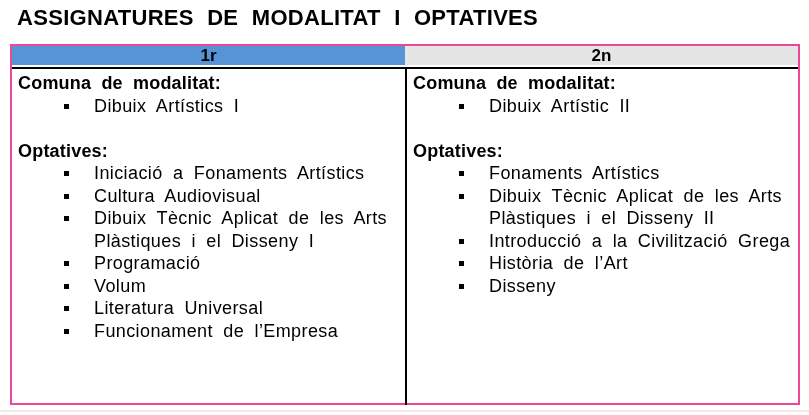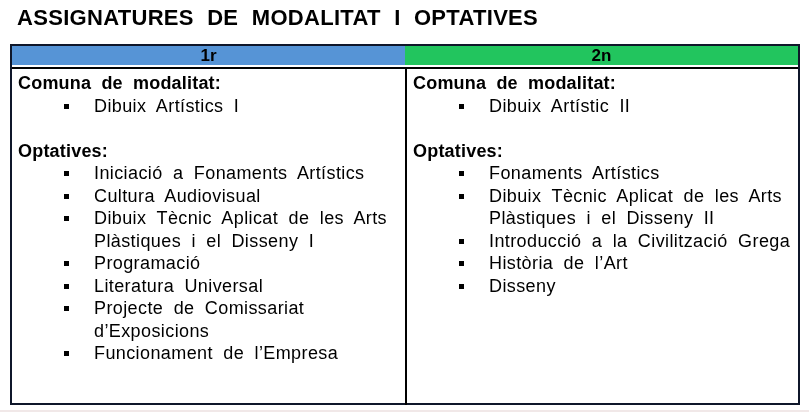"1r" .subjects-table { border: 2px solid #0f172a -> 2px solid #ec4899 }
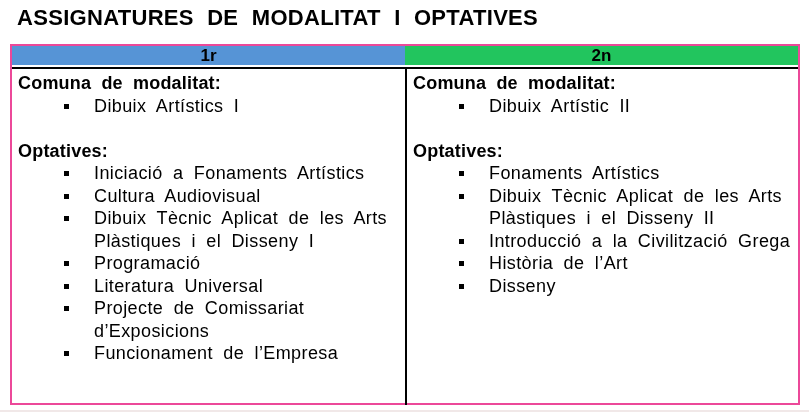"2n" div.tbl-header-cell { background: #22c55e -> #e5e5e5 }
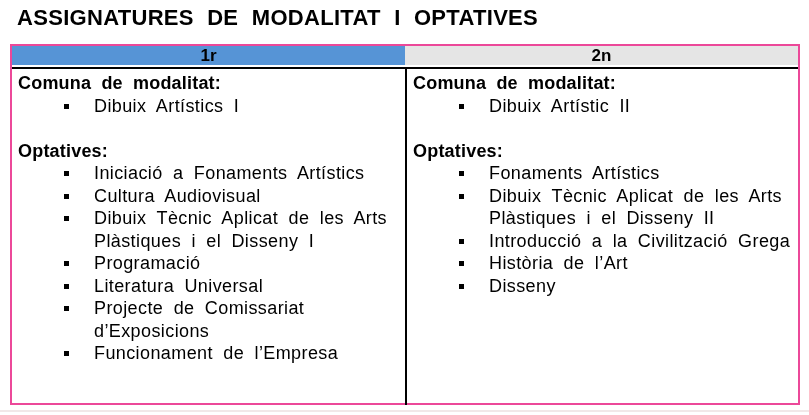"Volum" li.subject-item { html: none -> <li><span></span><span>Volum</span></li> }
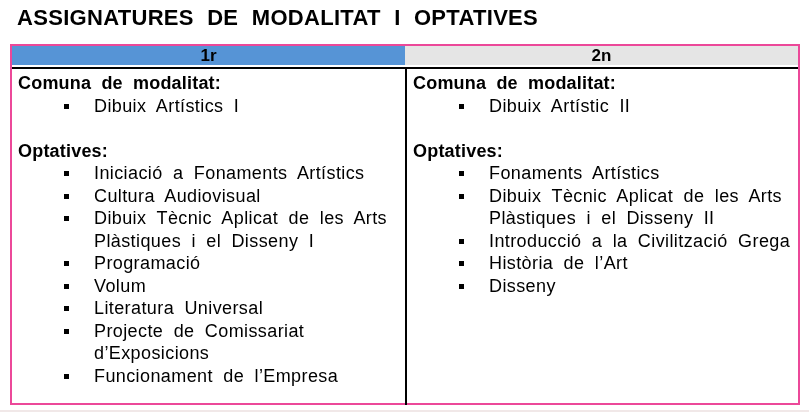"Projecte de Comissariat d’Exposicions" li.subject-item { html: <li><span></span><span>Projecte de Comissariat d’Exposicions</span></li> -> none }
